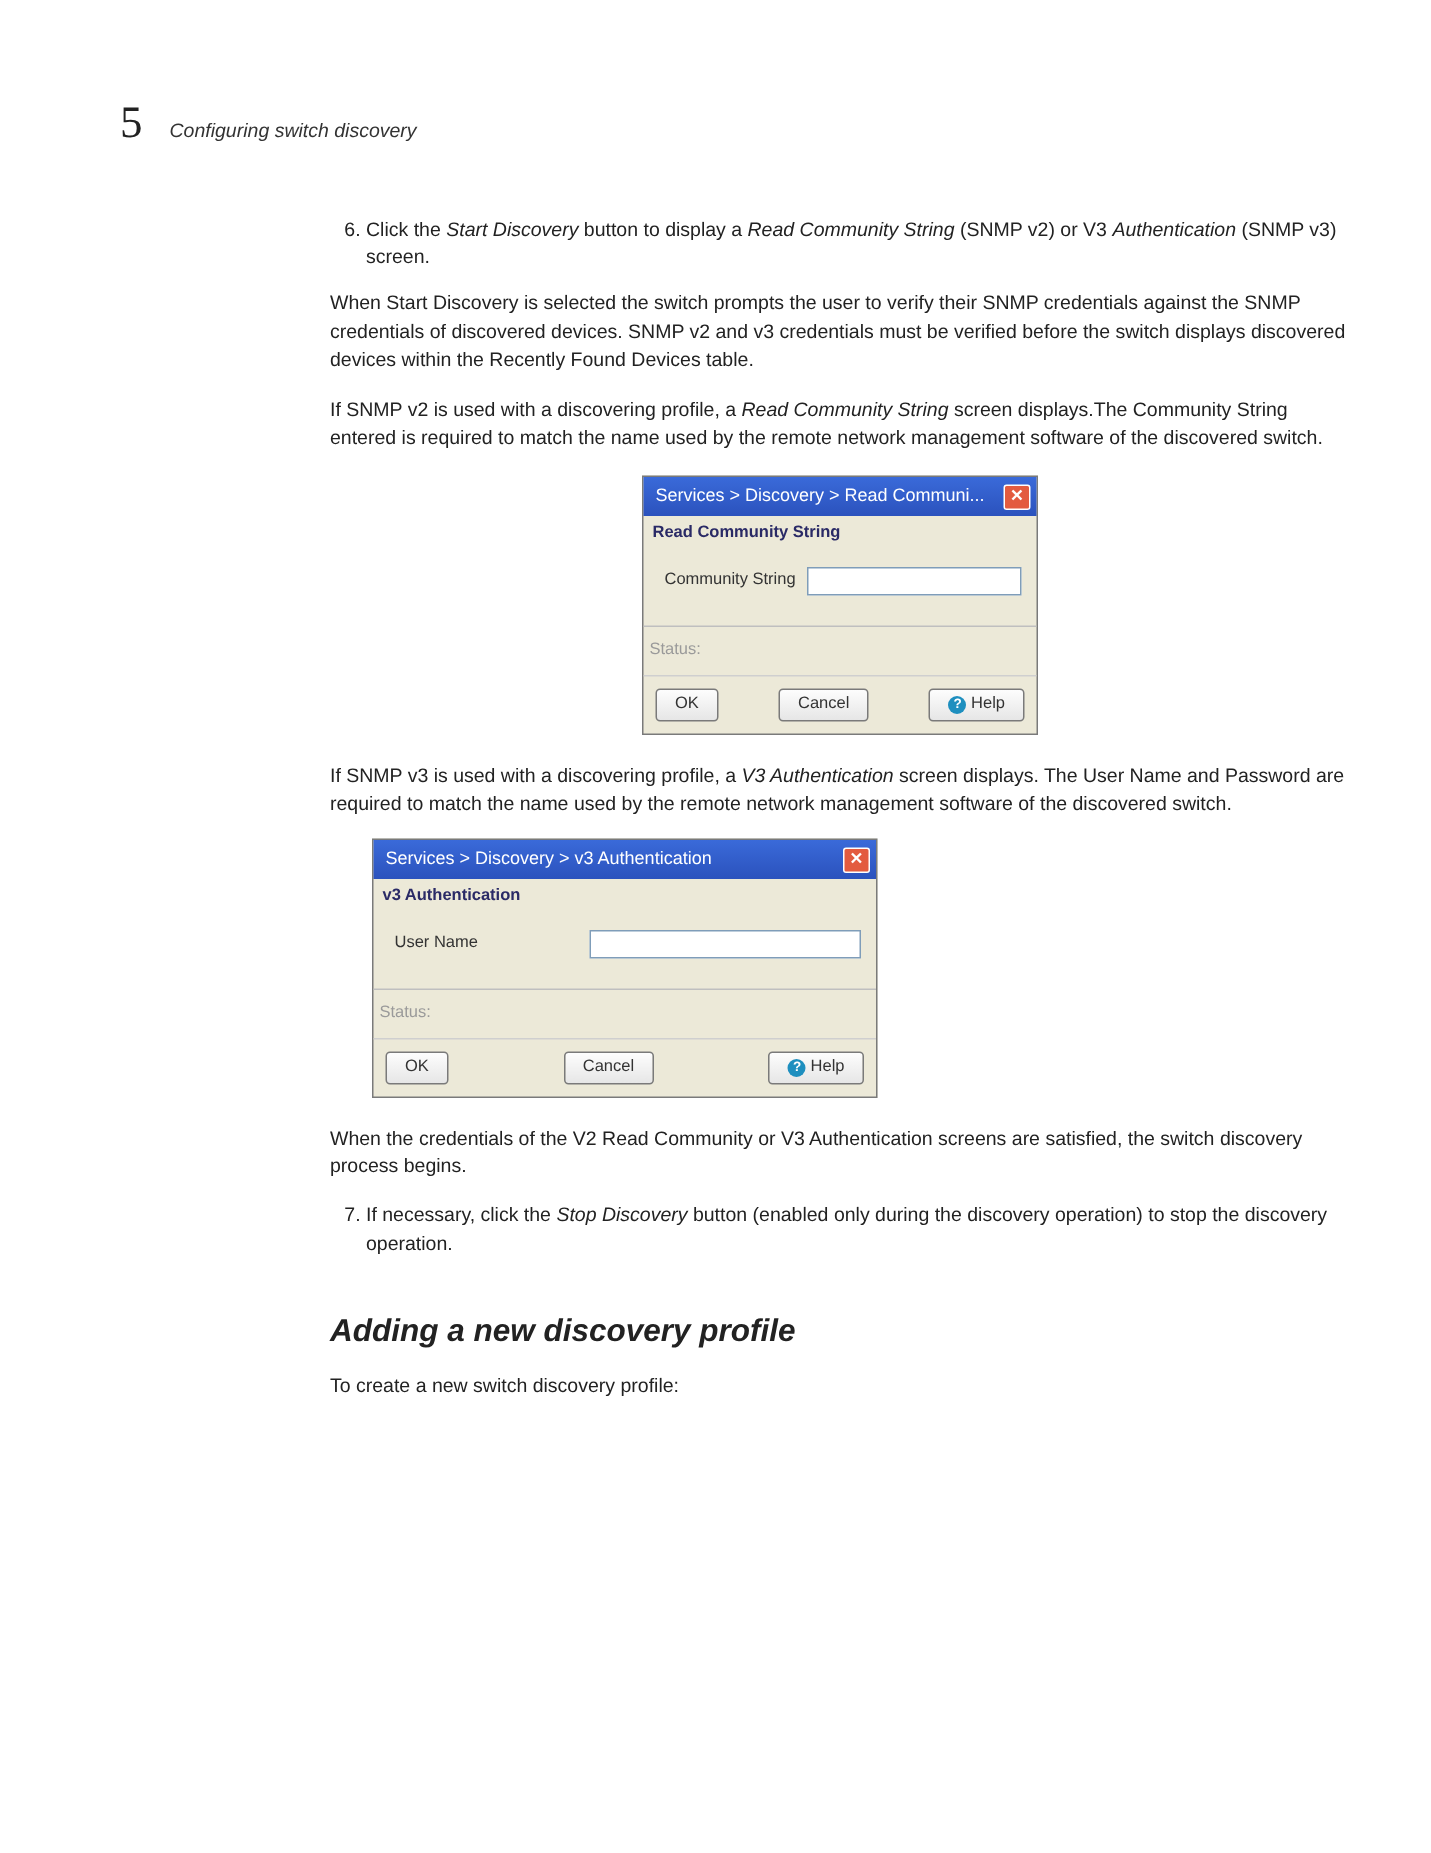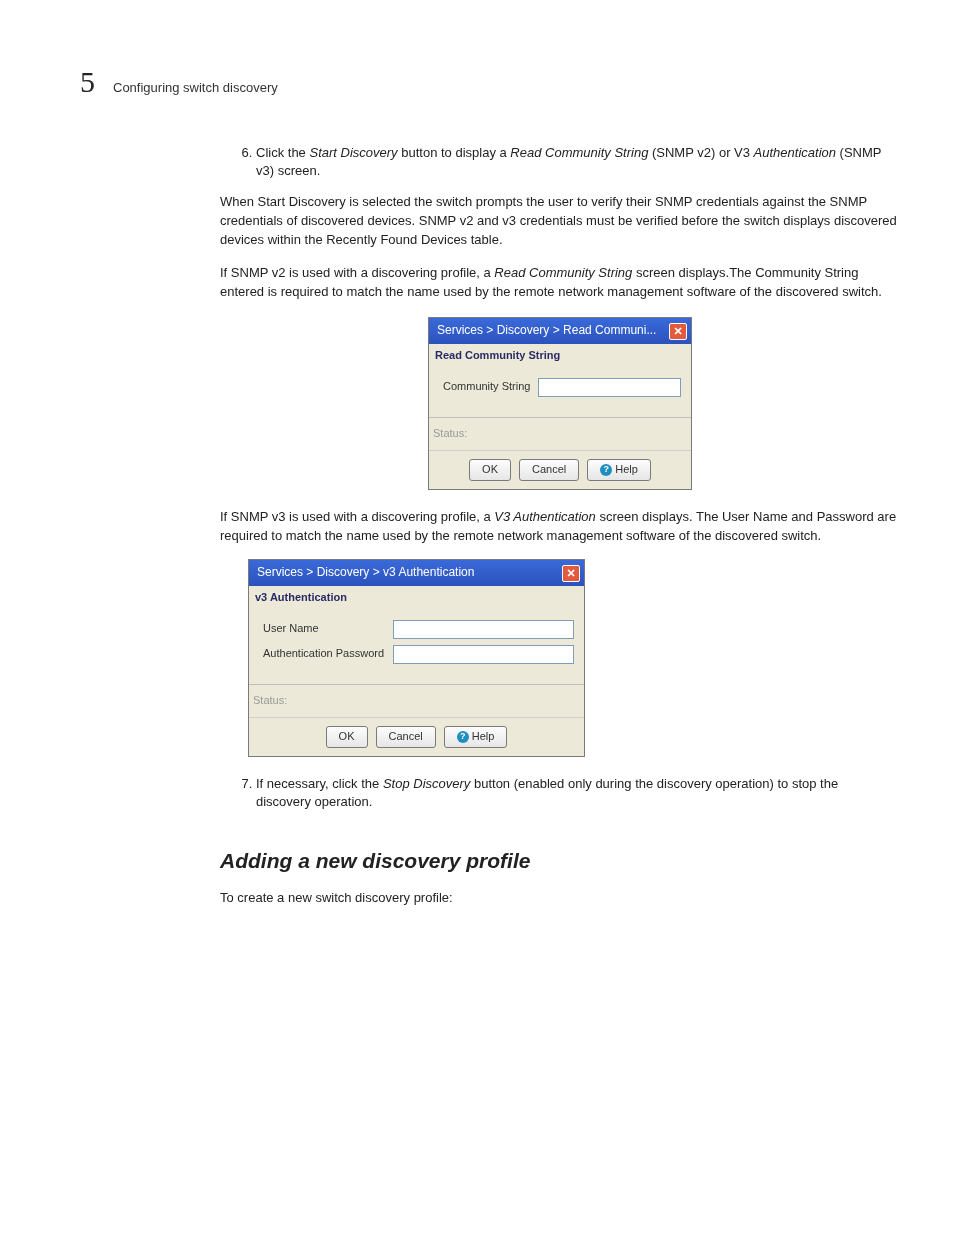"Configuring switch discovery" .running { font-style: none -> italic }
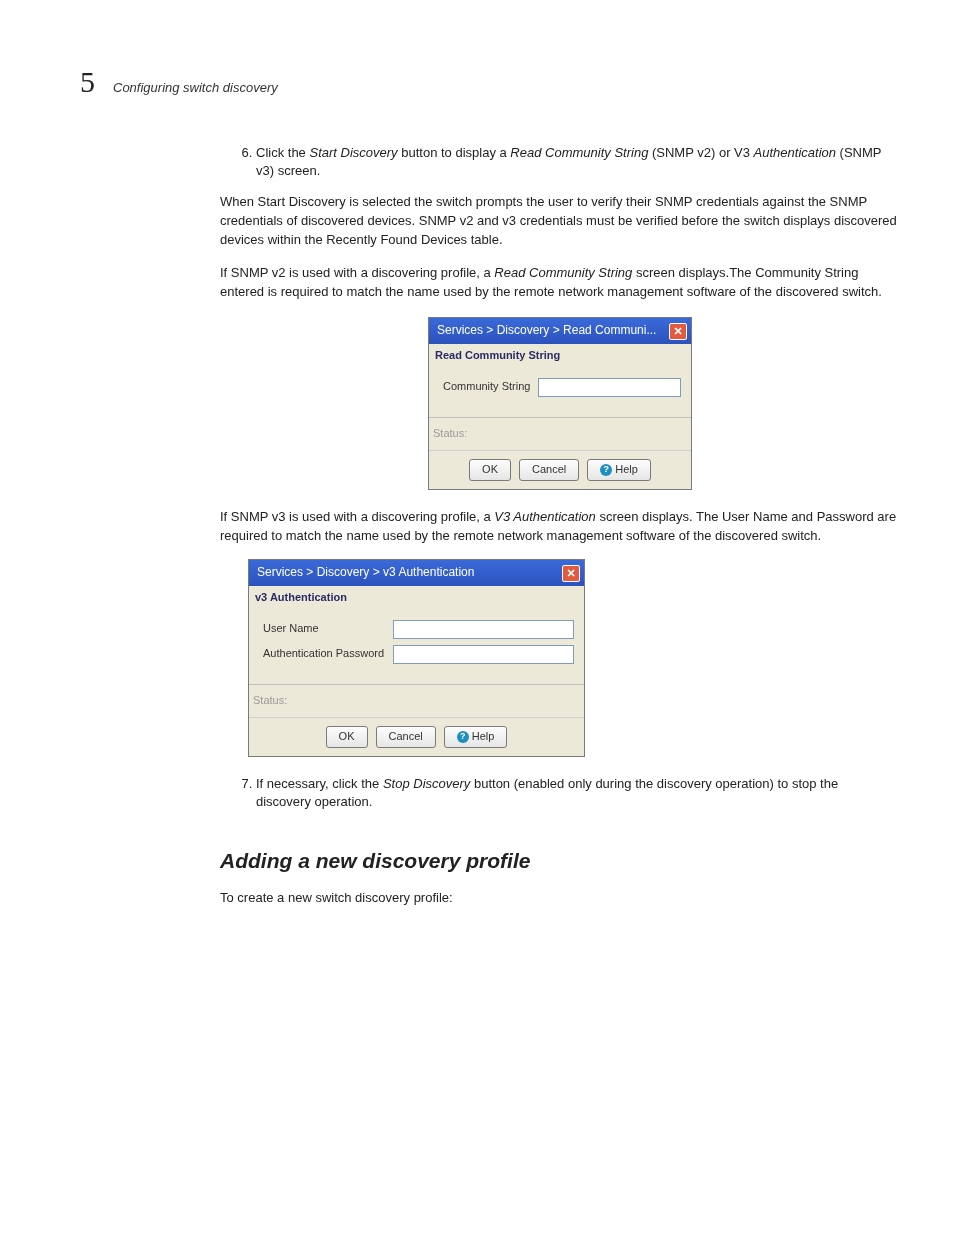"Click the Start Discovery button" ol.flow { margin: 12px -> 0 }
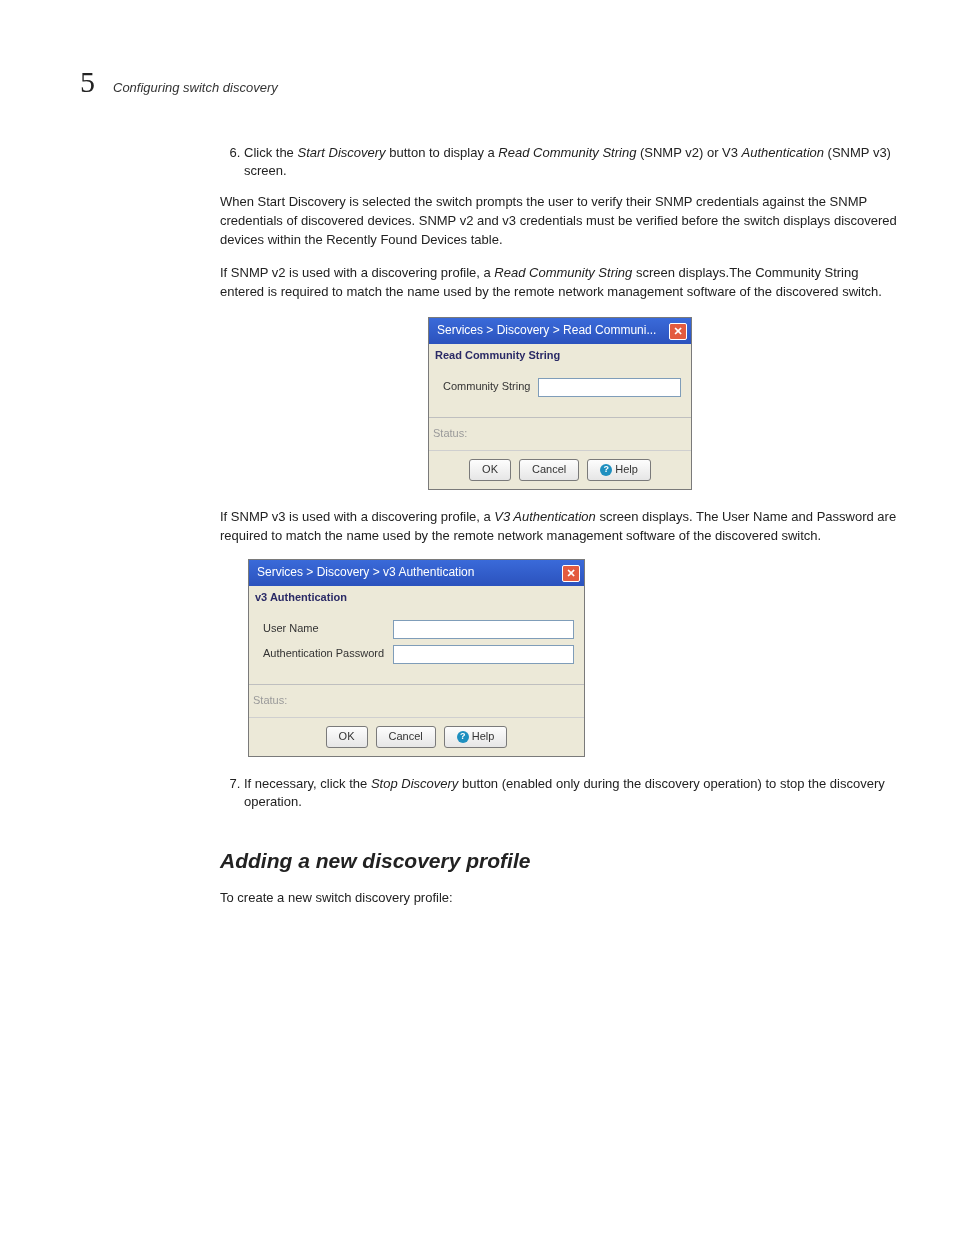"OK" .button-row { justify-content: center -> space-between }
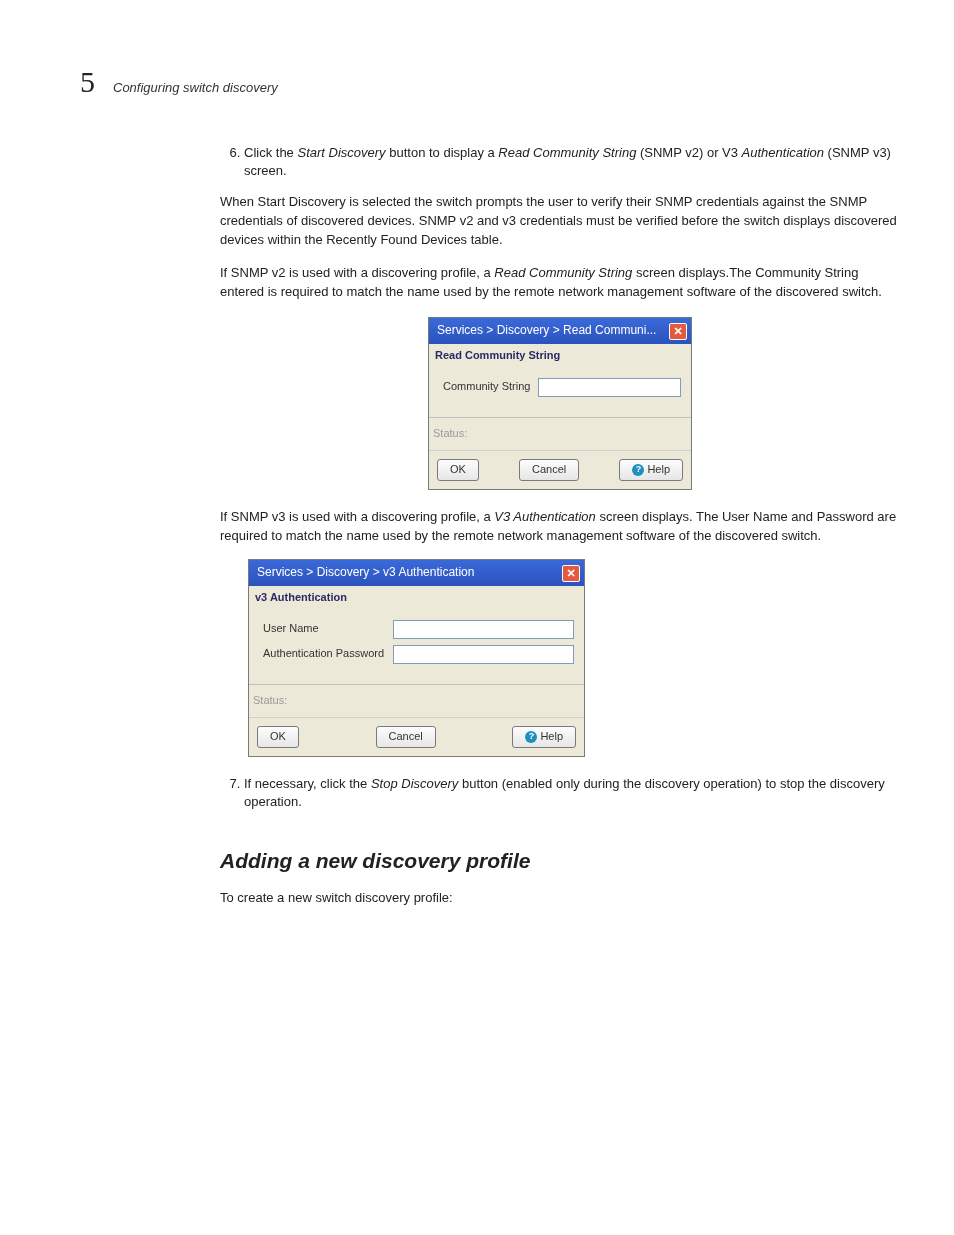"Authentication Password" div.form-row { html: <div> <label>Authentication Password</label> <div></div> </div> -> none }
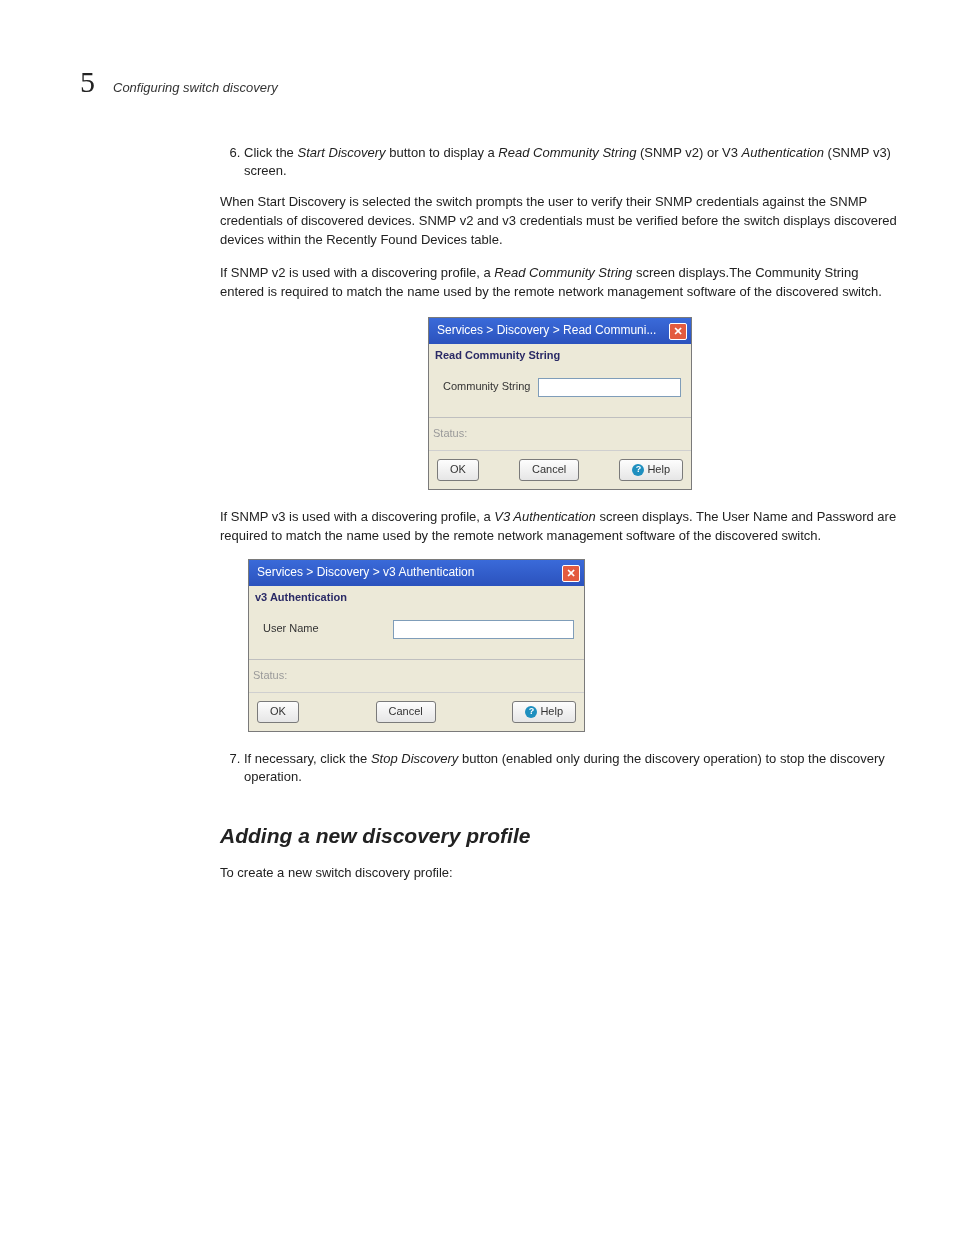"When the credentials of the" div.para { html: none -> <div>When the credentials of the V2 Read Community or V3 Authentication screens are satisfied, the switch discovery process begins.</div> }
